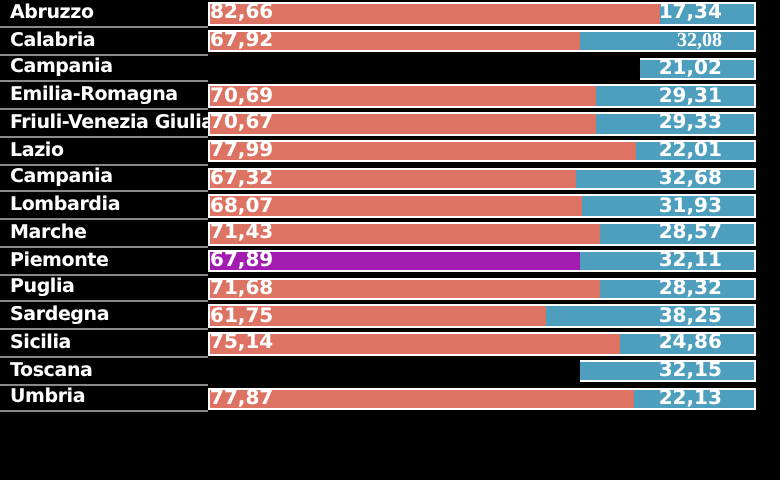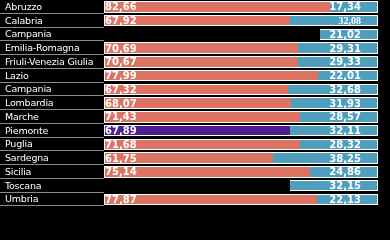"Abruzzo" .label-text { font-weight: normal -> bold }
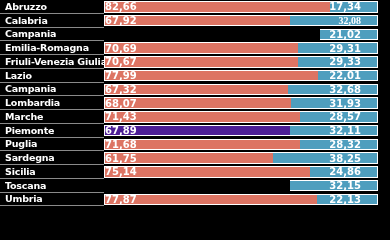"67,89" div.seg { background: #4c1d95 -> #a21caf }
